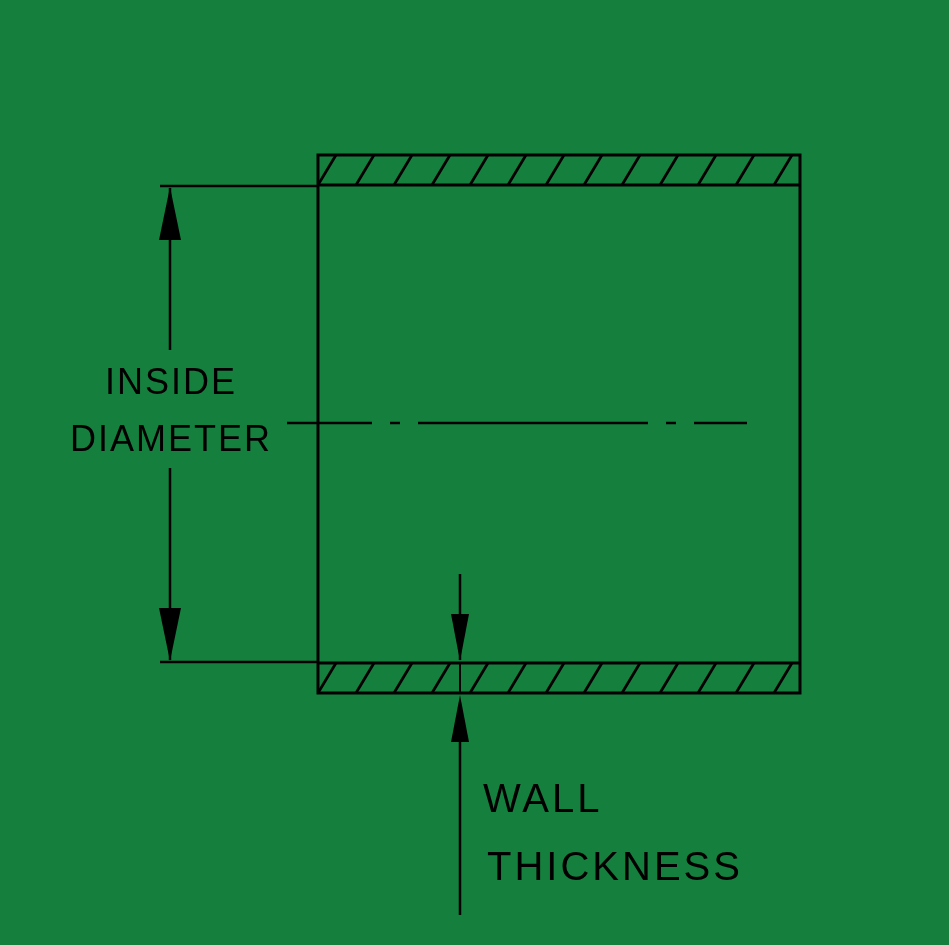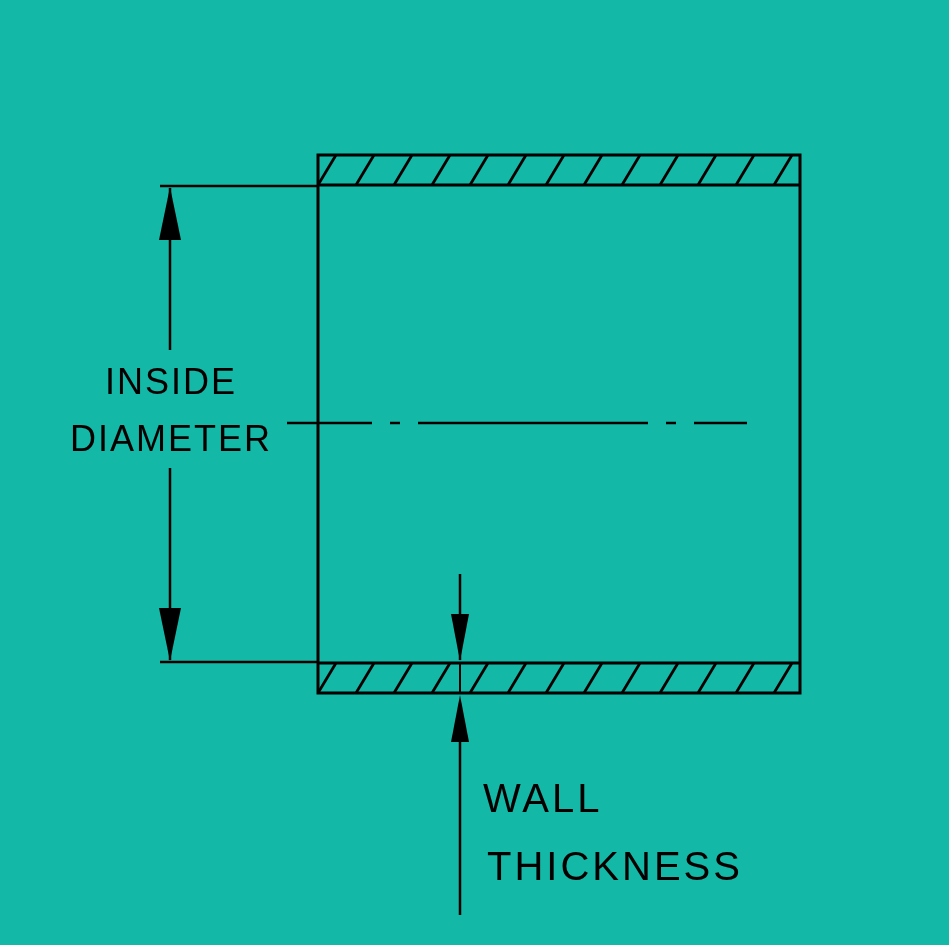"INSIDE" .canvas { background: #14b8a6 -> #15803d }
